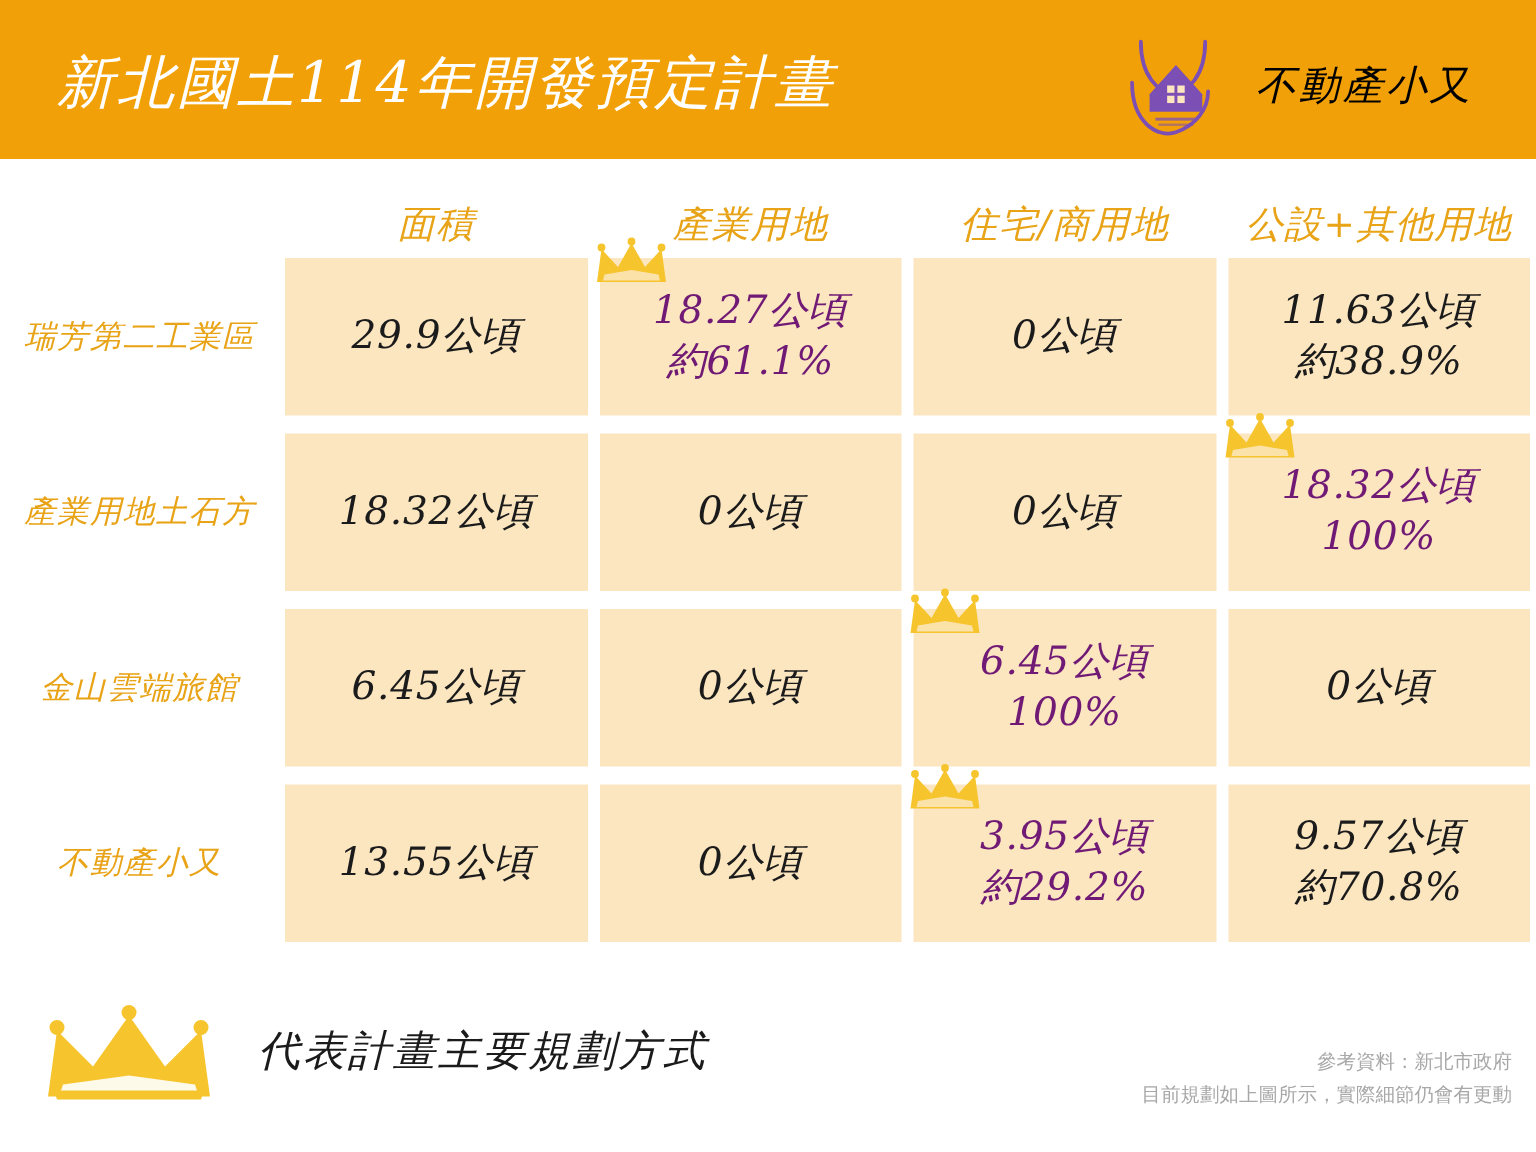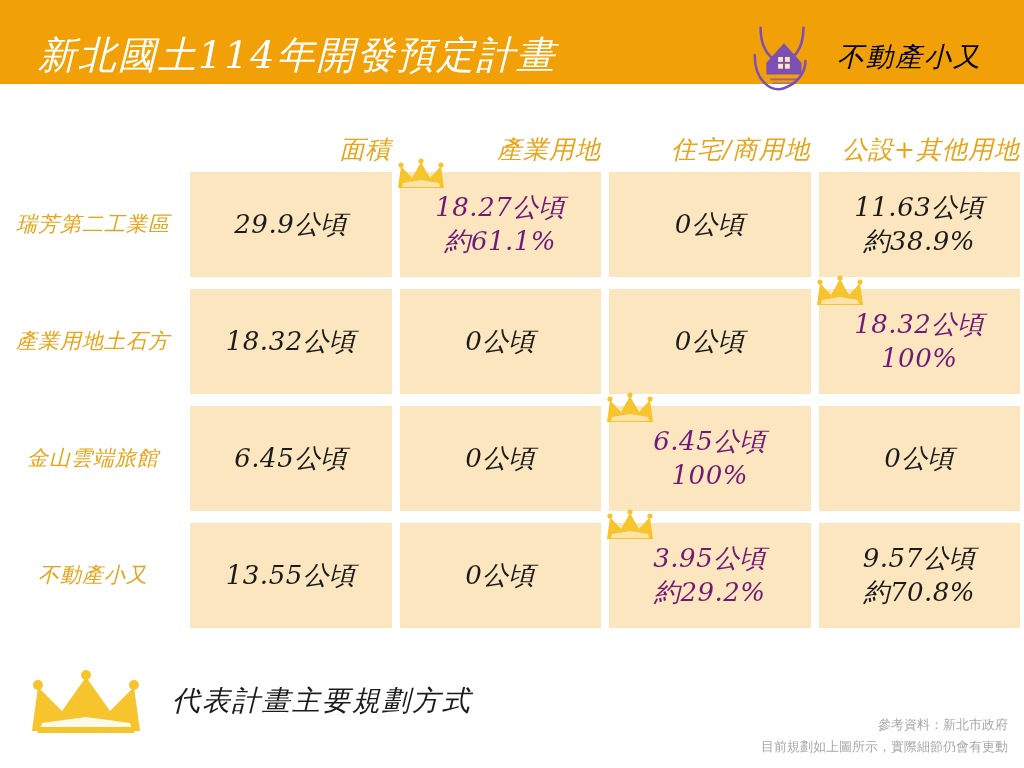"新北國土114年開發預定計畫" .header-bar { height: 84px -> 106px }
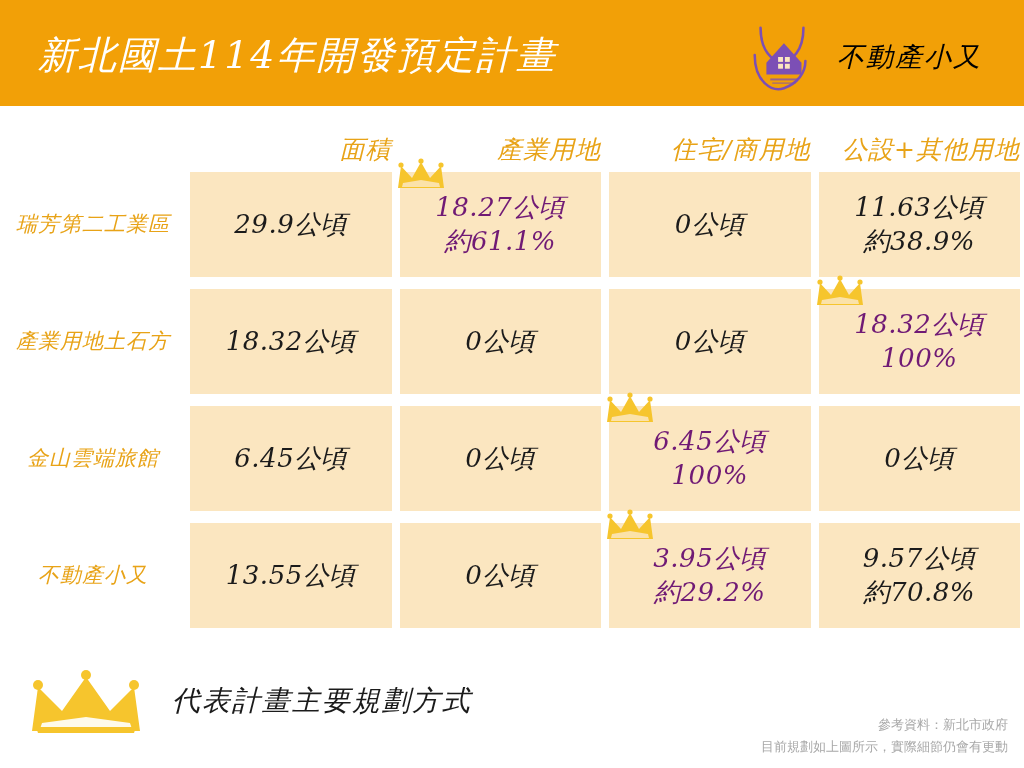"面積" .col-head { text-align: right -> center }
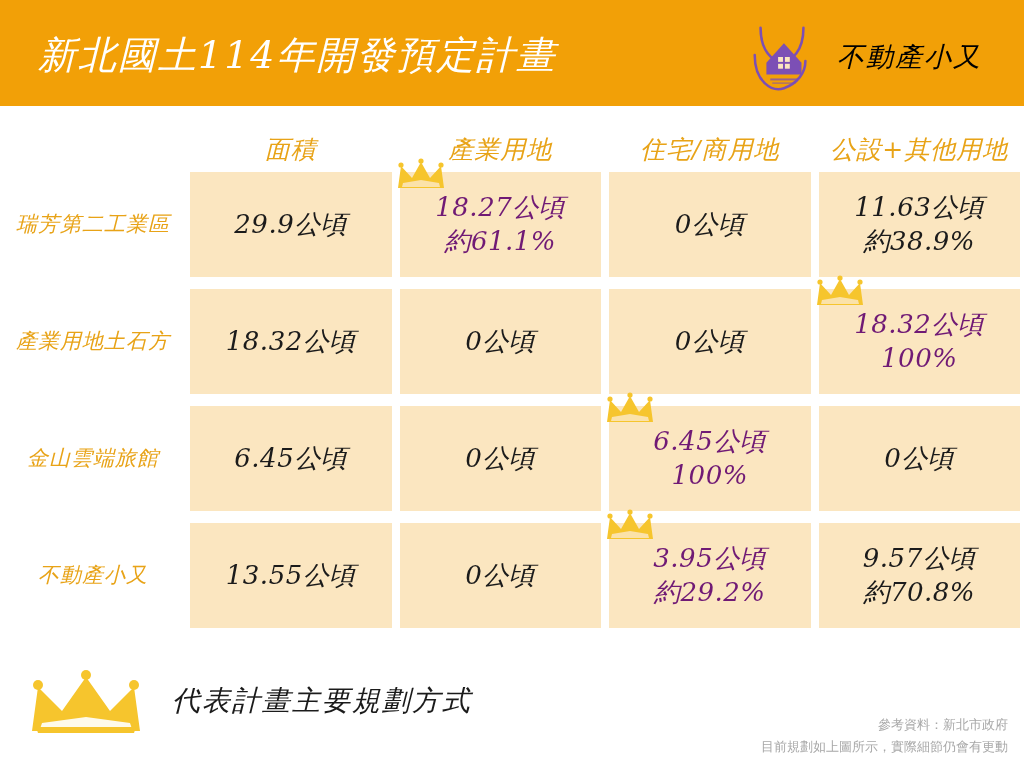"參考資料：新北市政府" .source { margin-top: 16px -> none }
